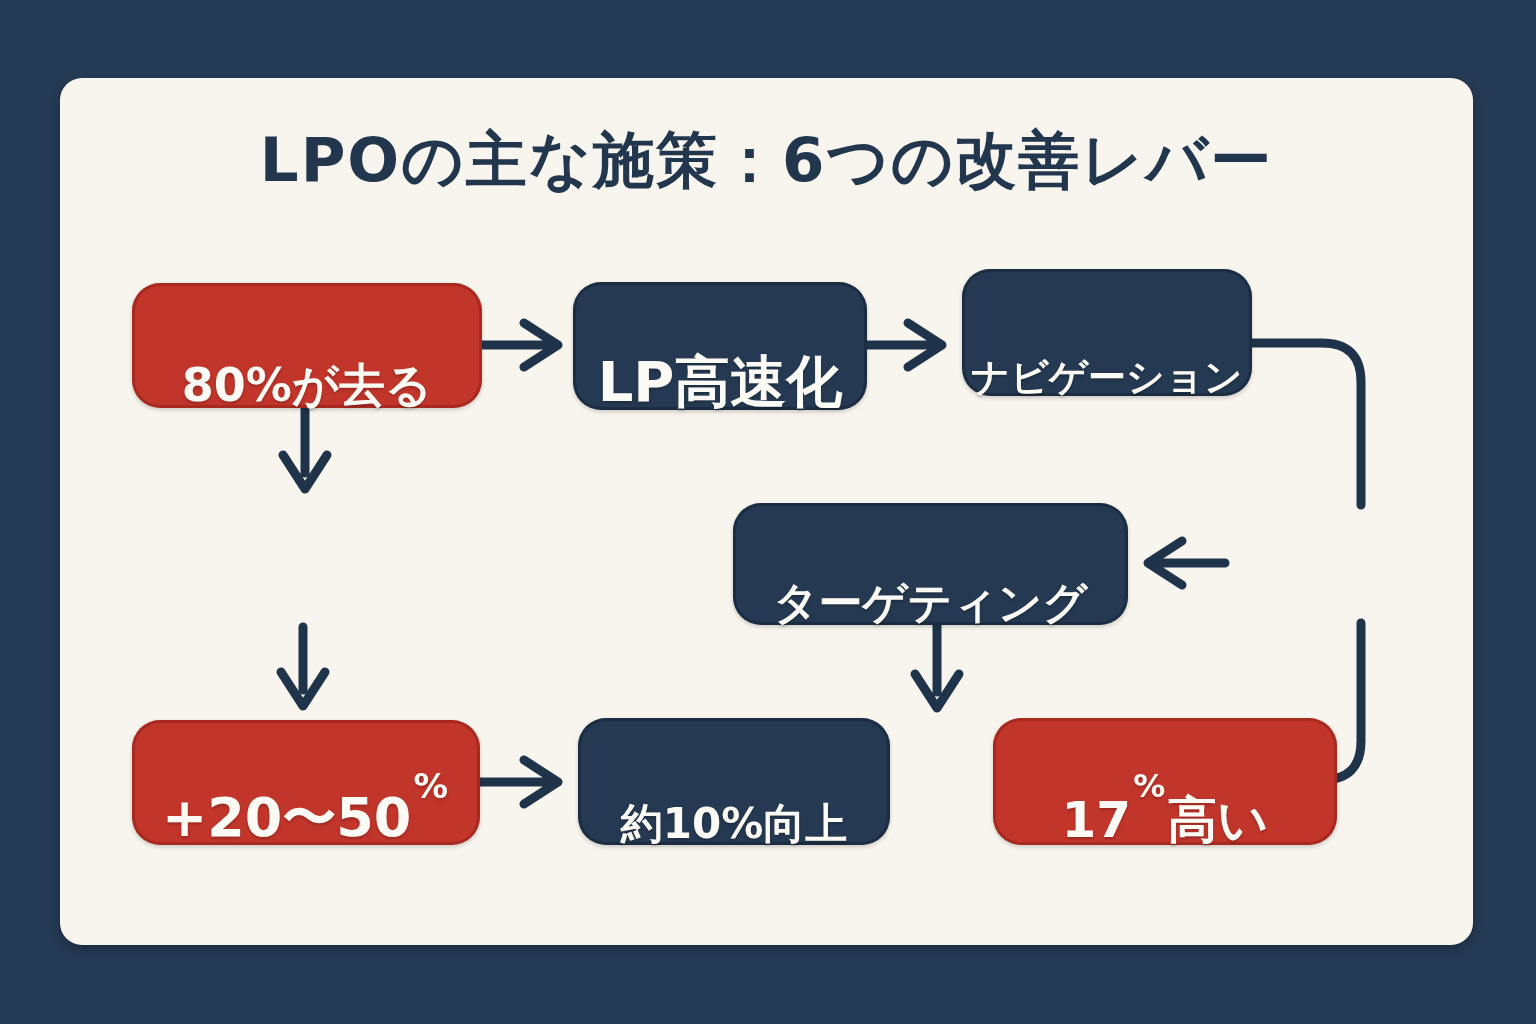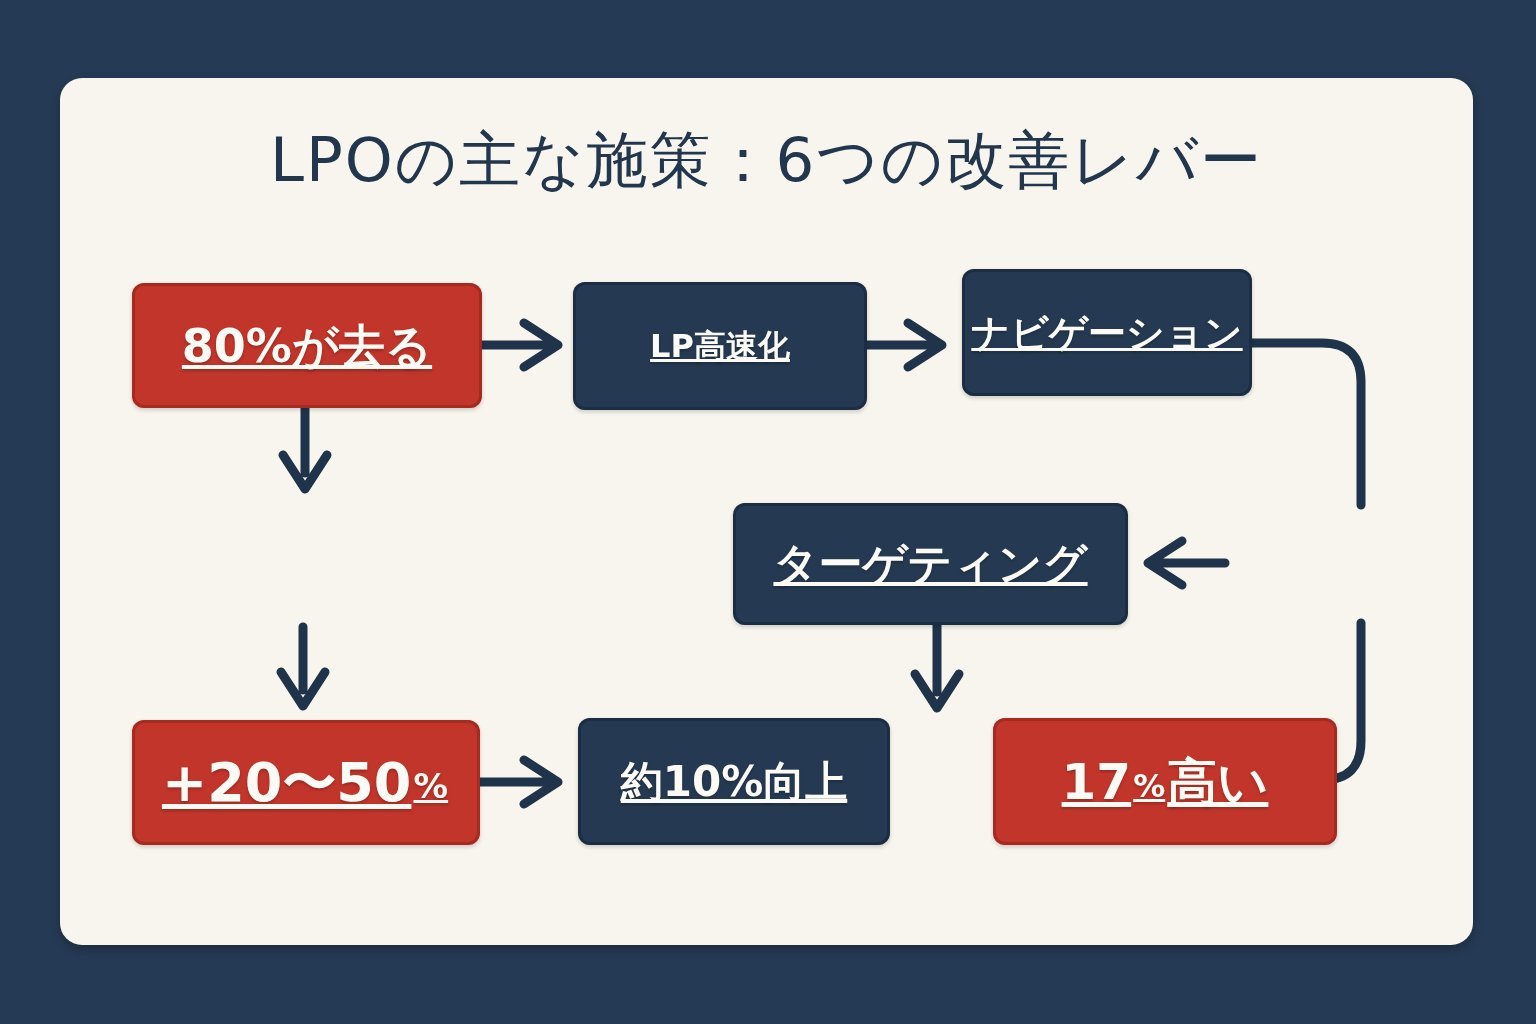"LPOの主な施策：6つの改善レバー" .title { font-weight: 400 -> 700 }
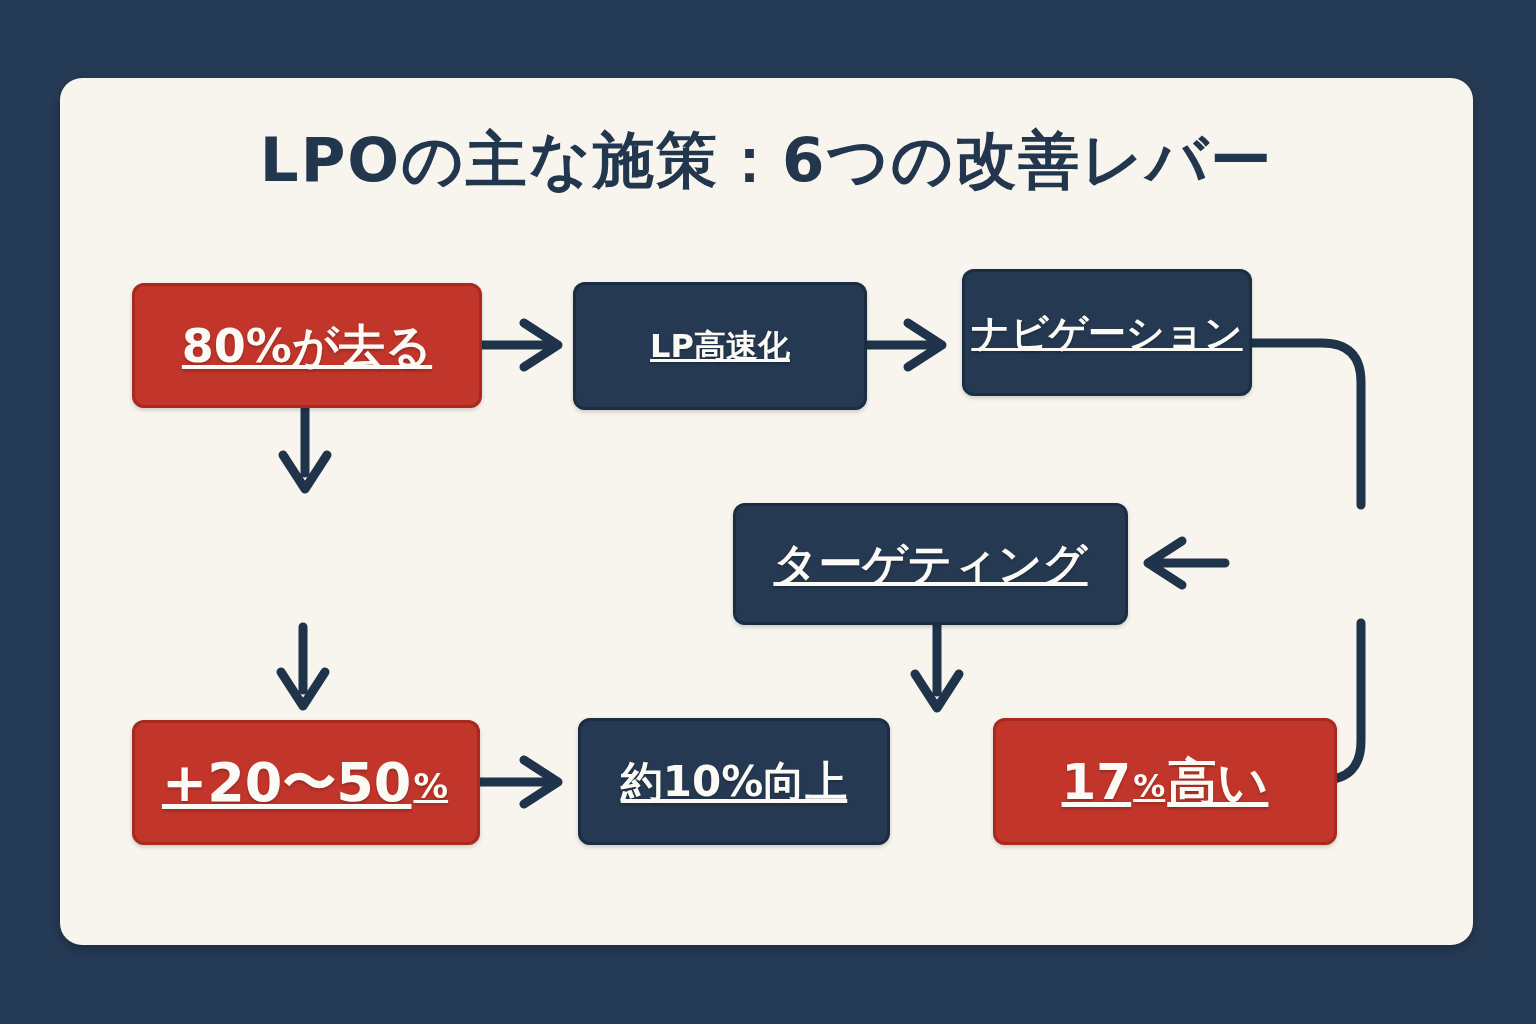"80%が去る" .node { align-items: center -> flex-end; border-radius: 12px -> 28px; text-decoration: underline -> none }
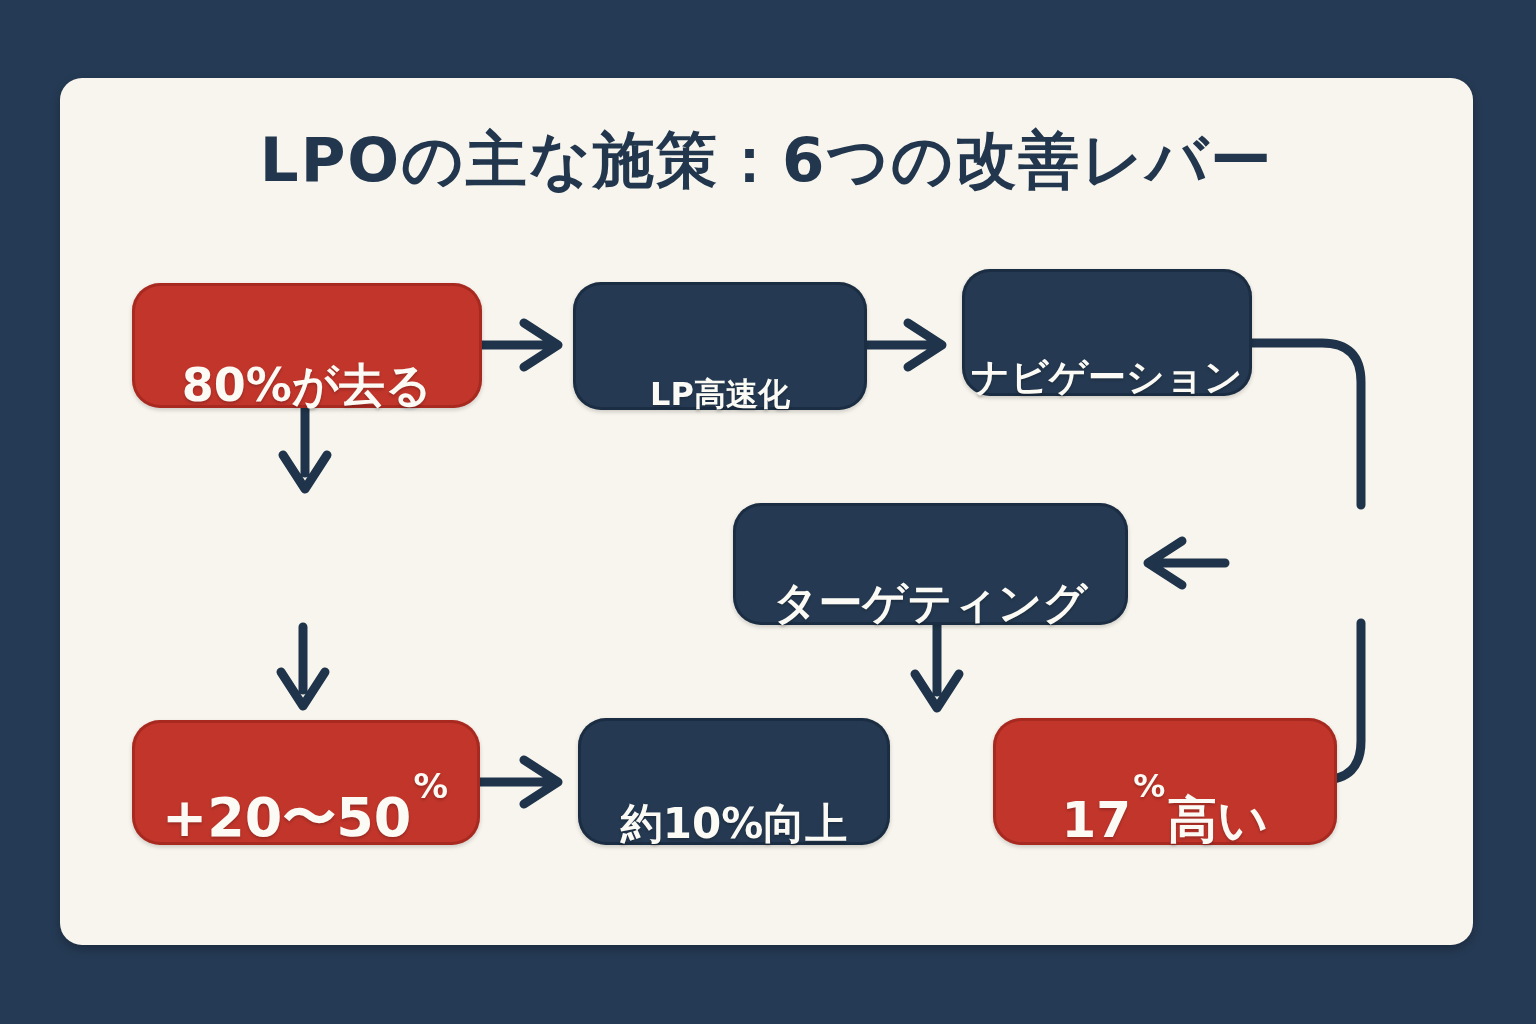"LP高速化" div.node { font-size: 32px -> 56px }
